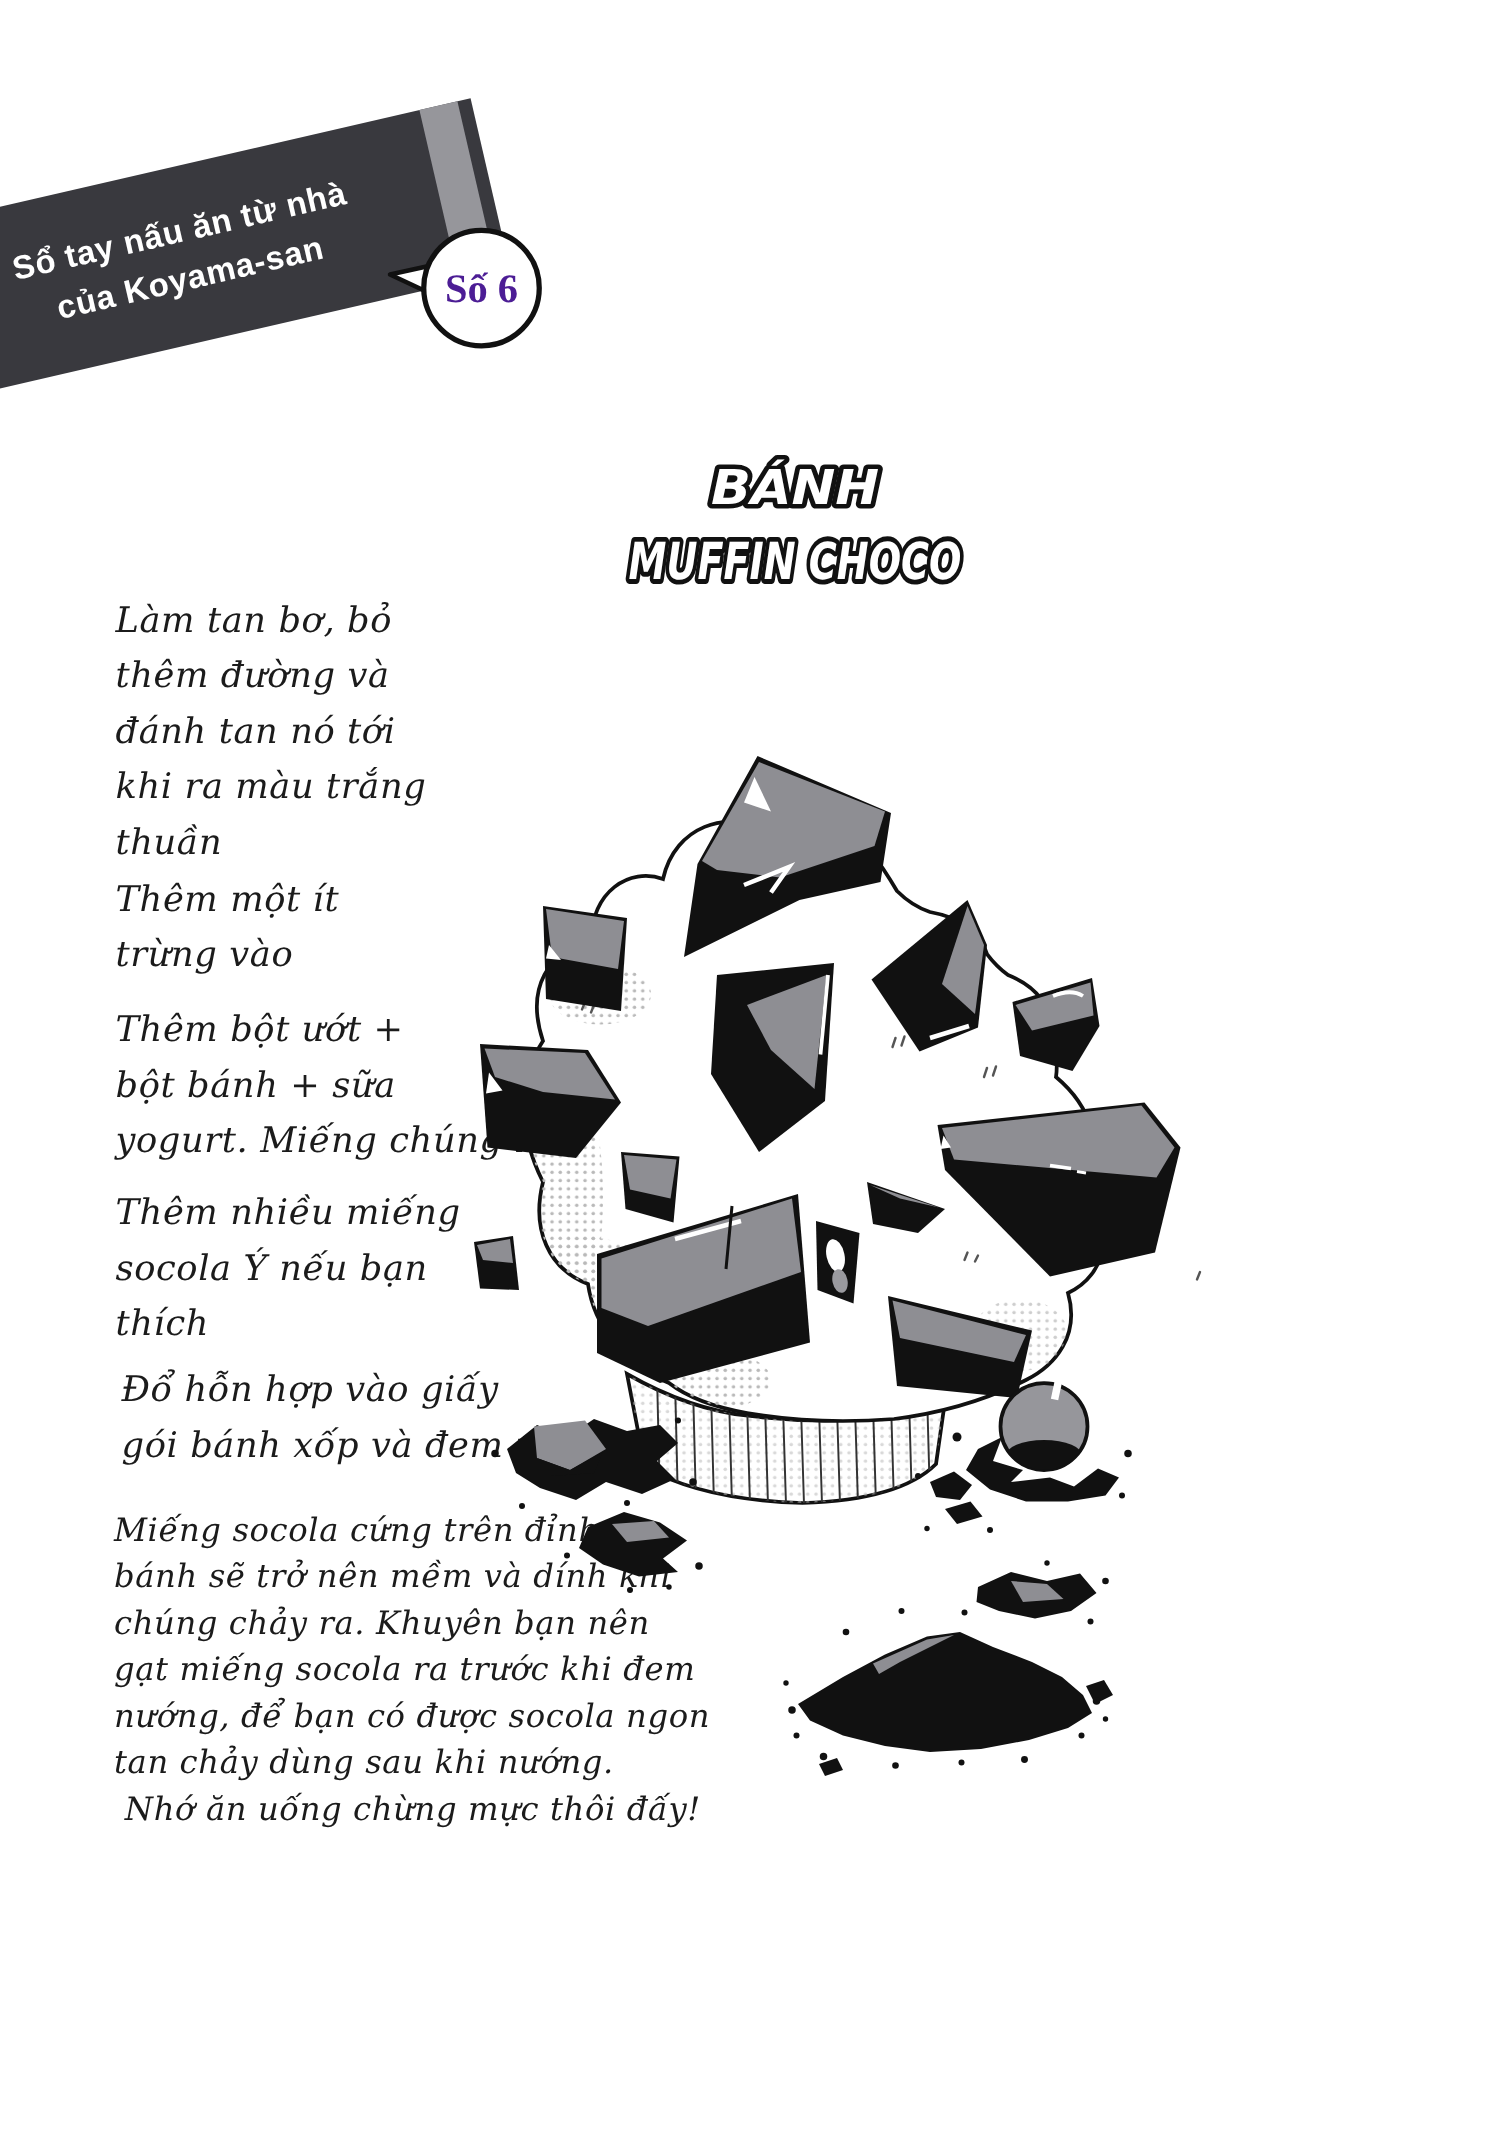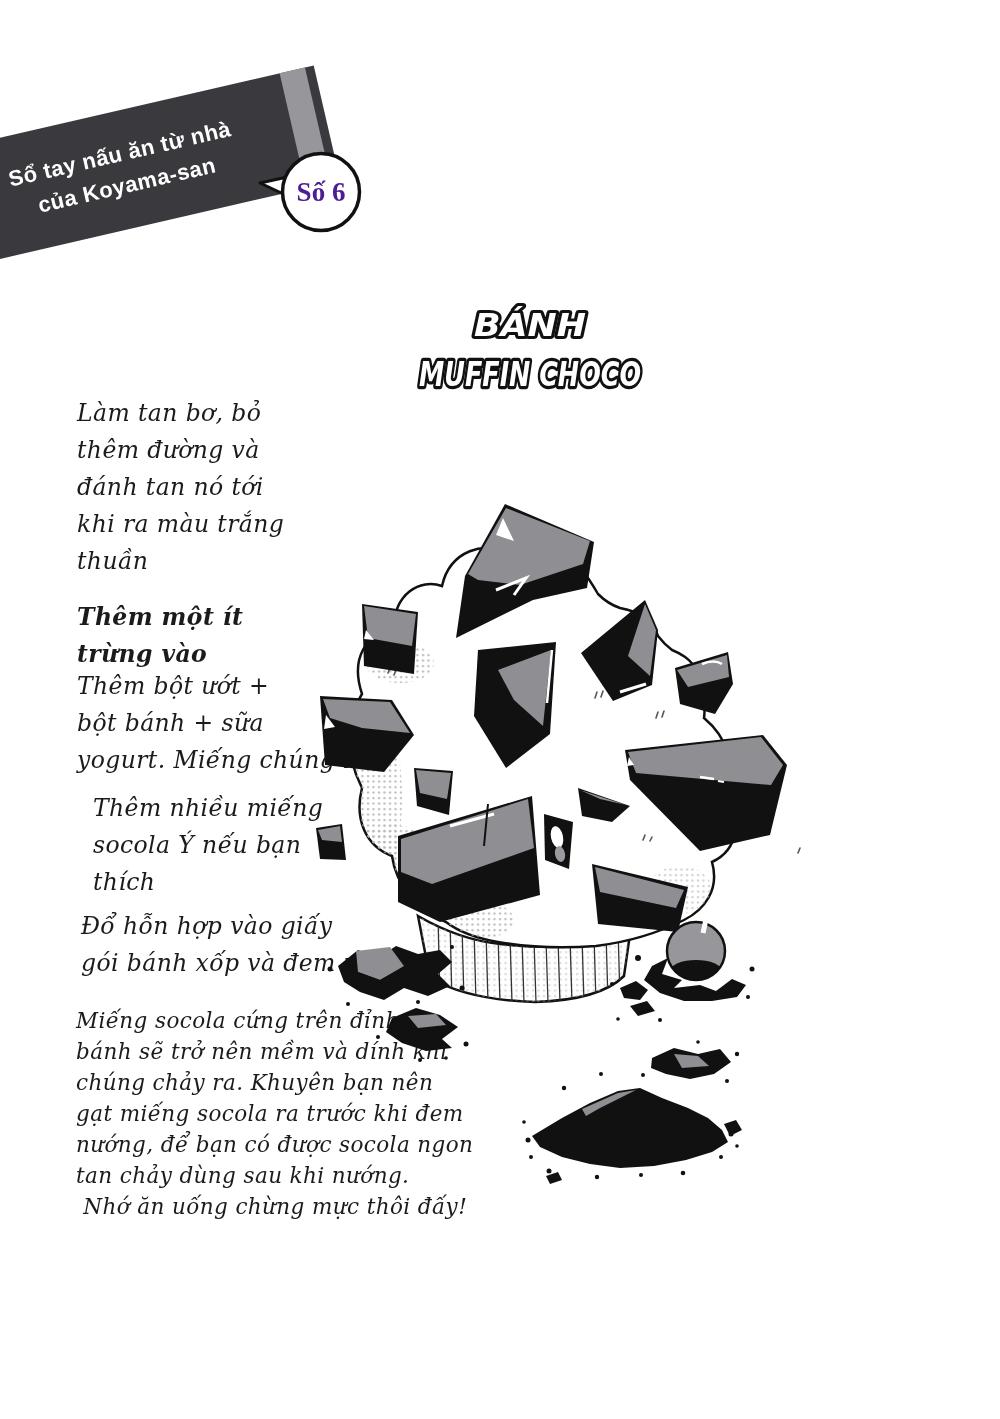"Thêm một ít" .step2 { font-weight: bold -> none; top: 599px -> 581px }
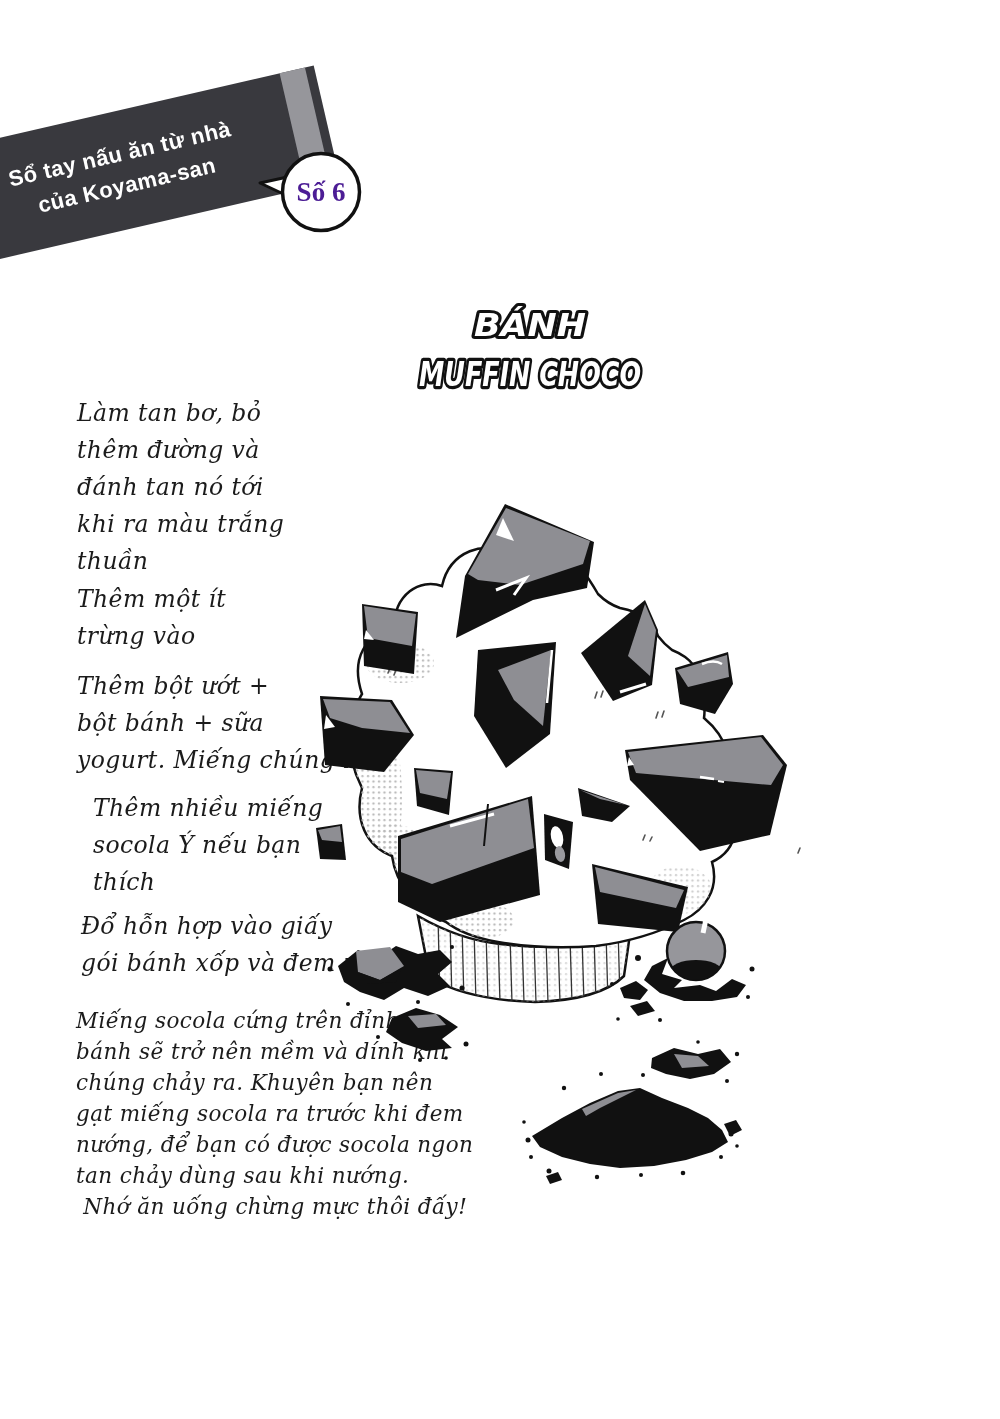"Thêm nhiều miếng" .step4 { left: 93px -> 77px }
